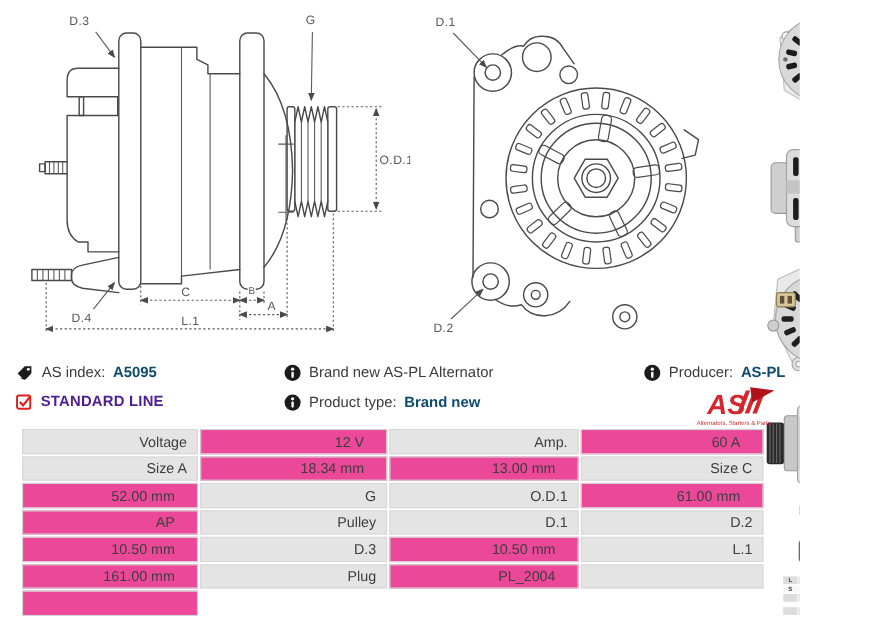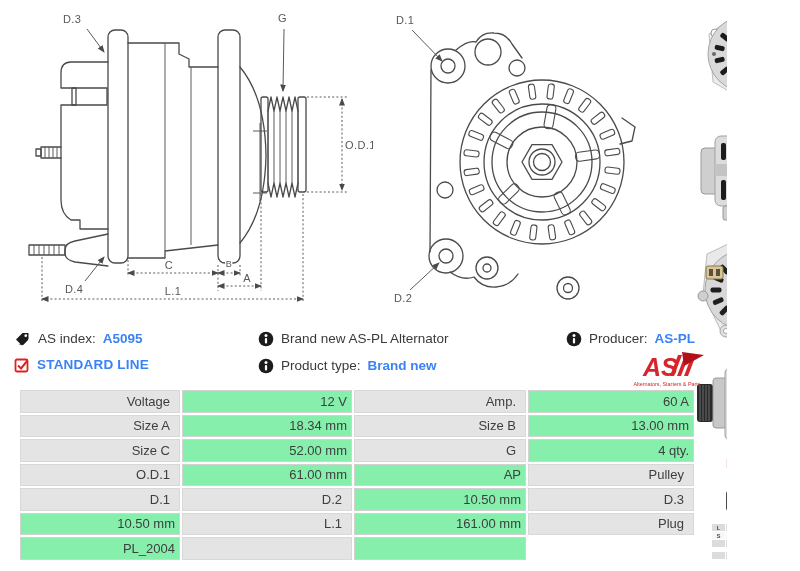"A5095" .inforow b { color: #3b82f6 -> #0c4a6e }
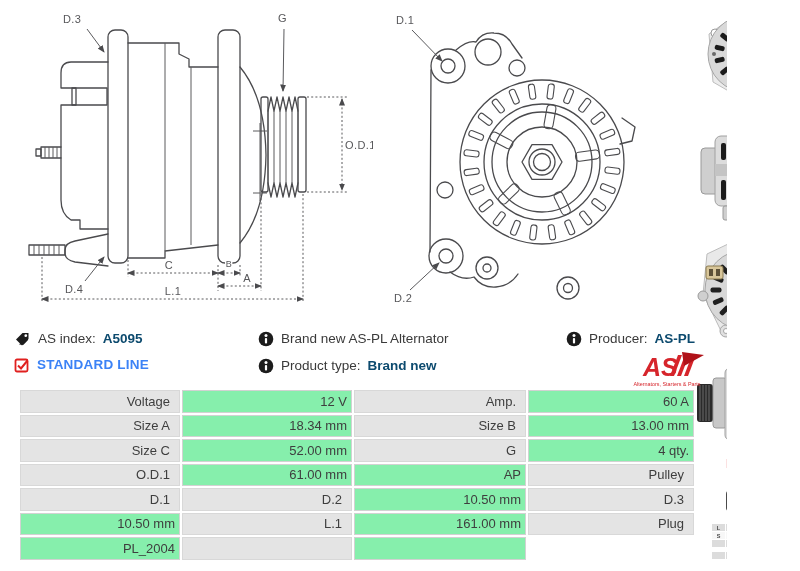"Producer:" div.inforow { left: 566px -> 585px }
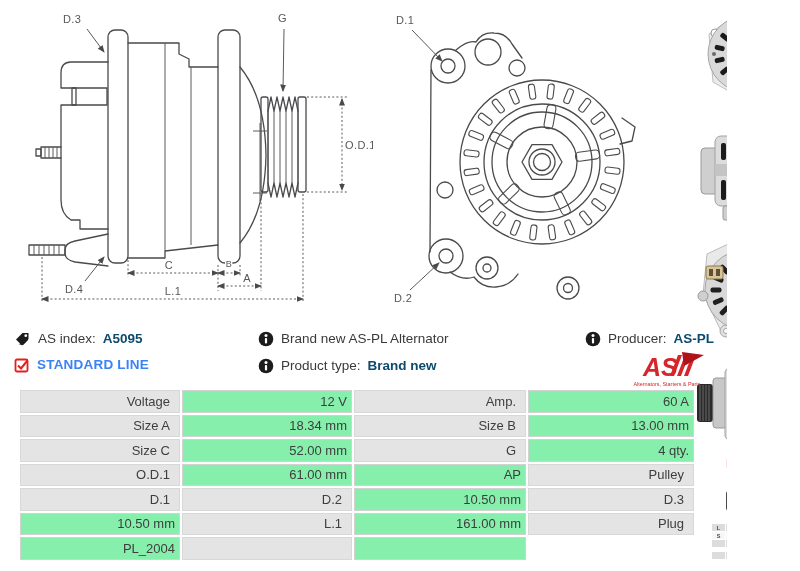"STANDARD LINE" .red-line { color: #3b82f6 -> #4c1d95 }
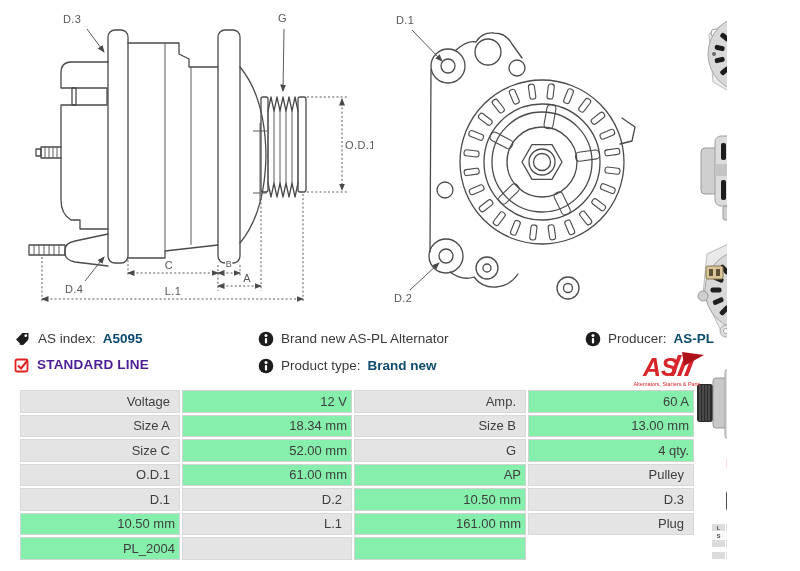"12 V" .spec-table .val { background: #86efac -> #ec4899; padding-right: 4px -> 20px }
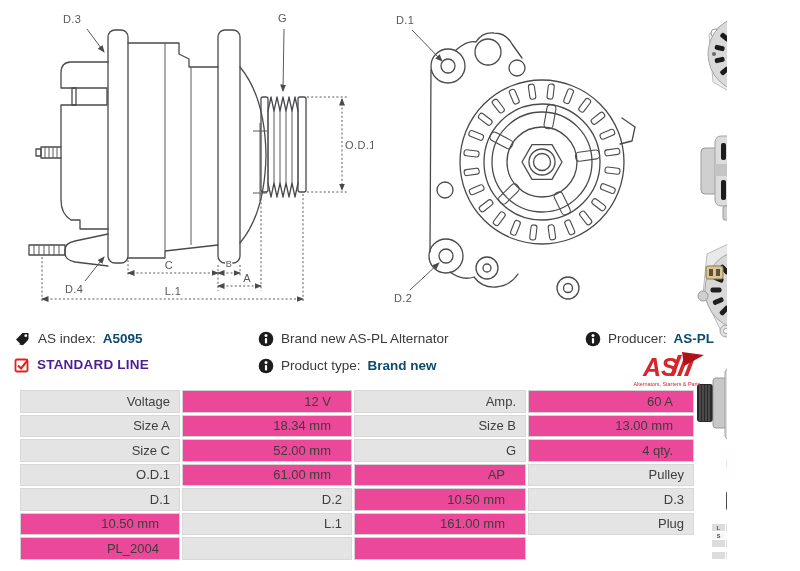"Size B" div.cell { html: <div>Size B</div> -> none }
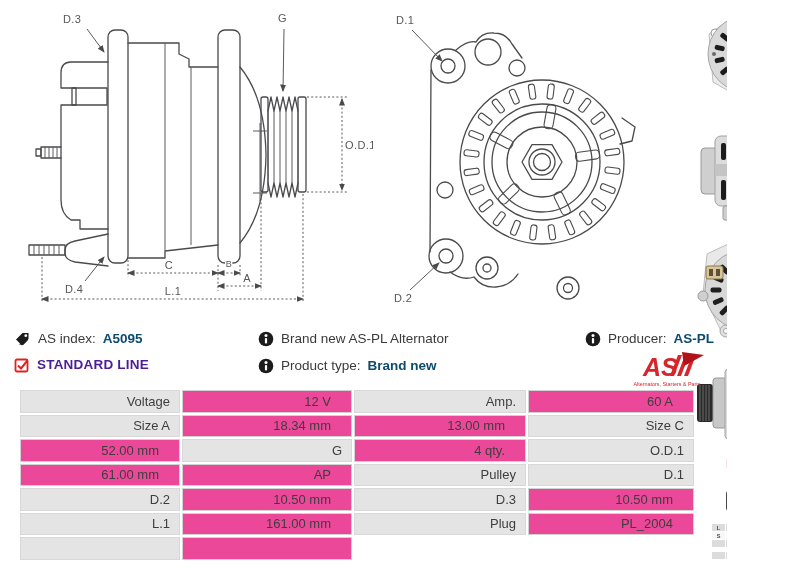"4 qty." div.cell { html: <div>4 qty.</div> -> none }
